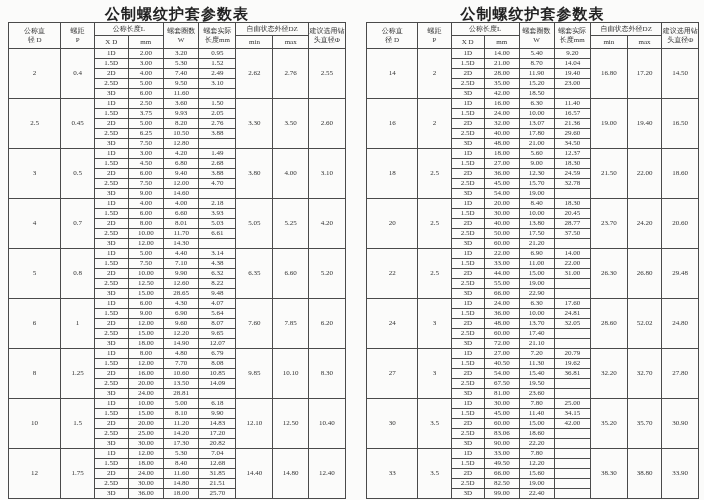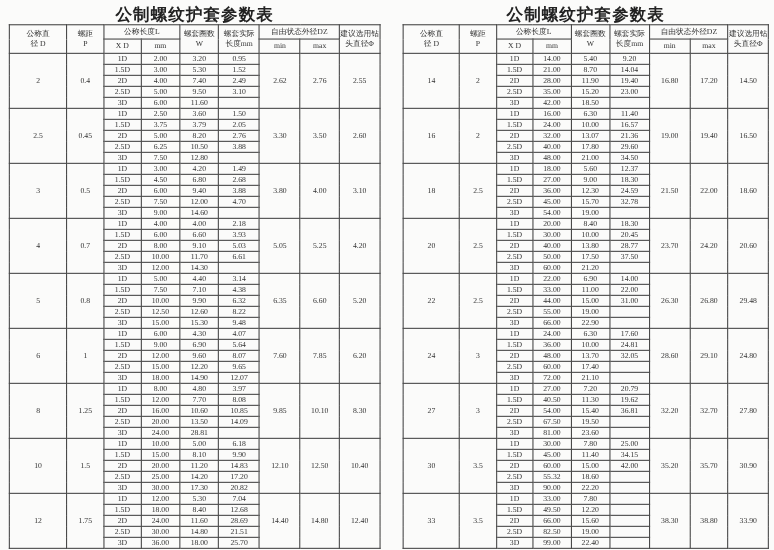"3.79" td { text: 3.79 -> 9.93 }
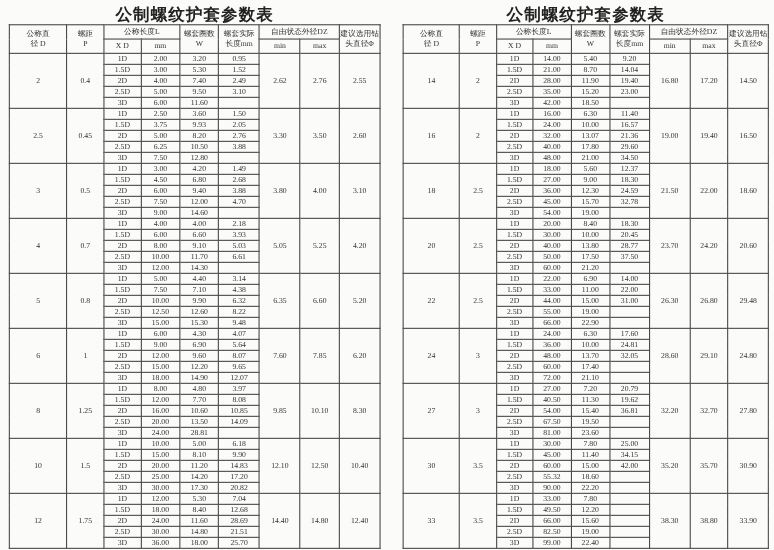"9.10" td { text: 9.10 -> 8.01 }
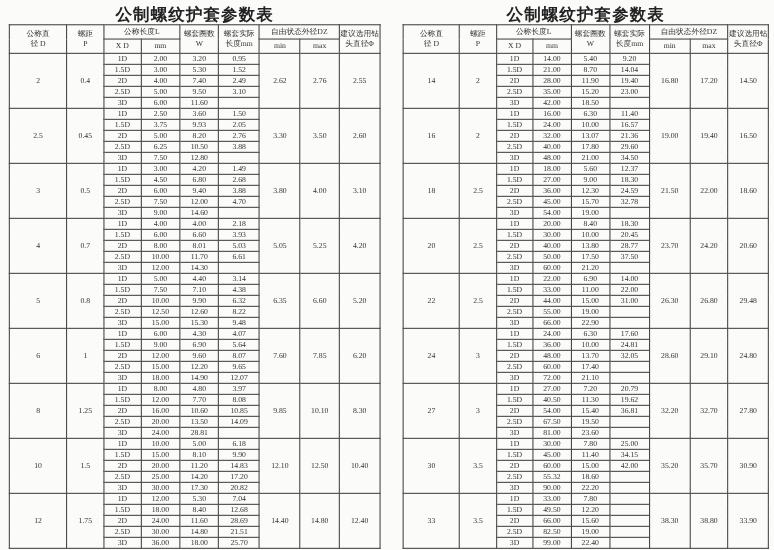"15.30" td { text: 15.30 -> 28.65 }
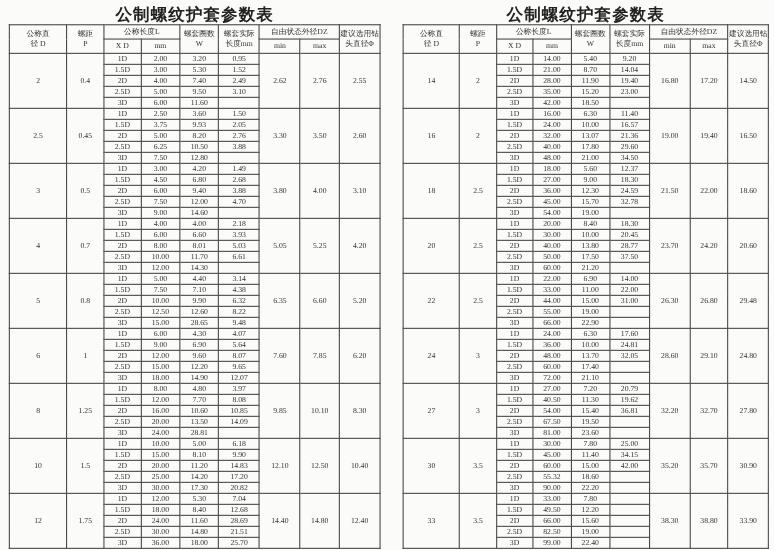"29.10" td { text: 29.10 -> 52.02 }
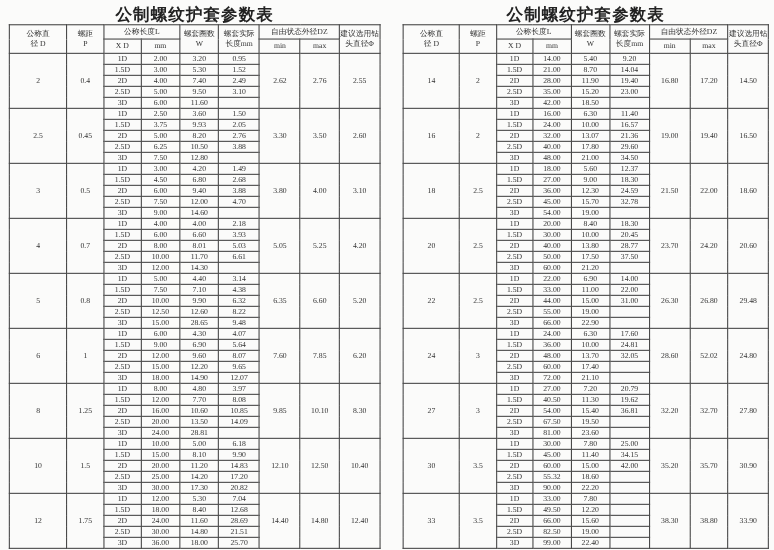"3.97" td { text: 3.97 -> 6.79 }
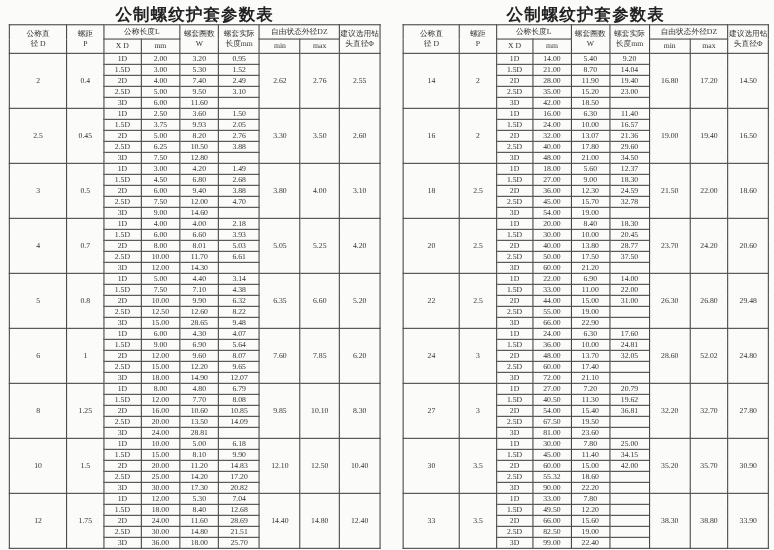"55.32" td { text: 55.32 -> 83.06 }
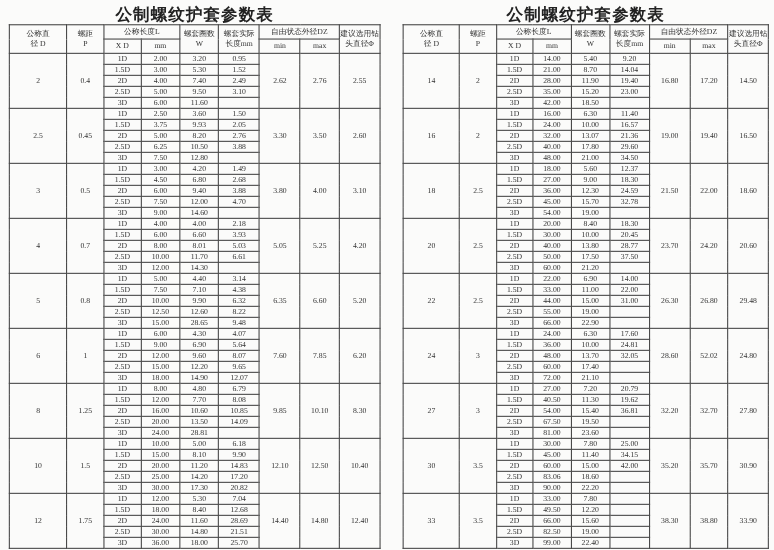"28.69" td { text: 28.69 -> 31.85 }
